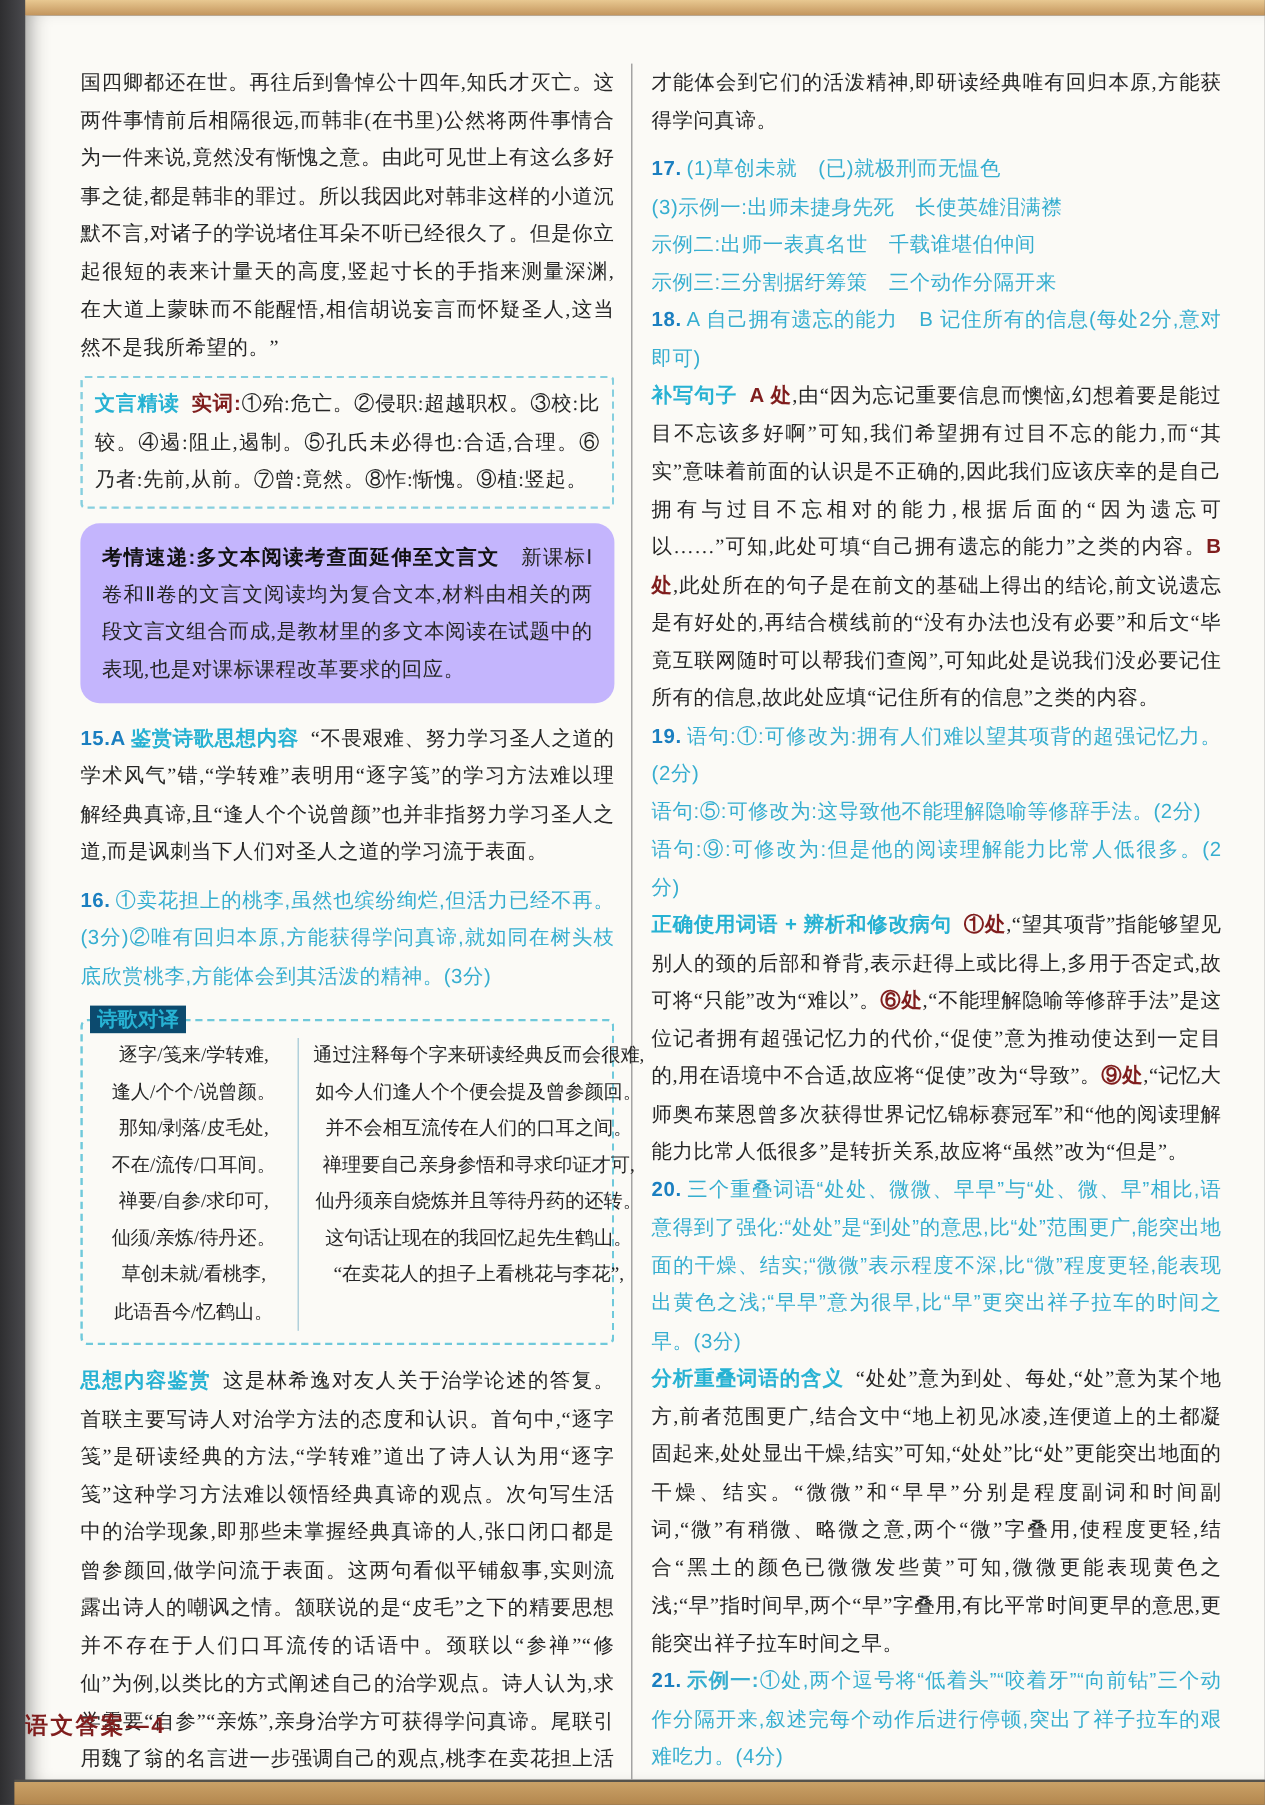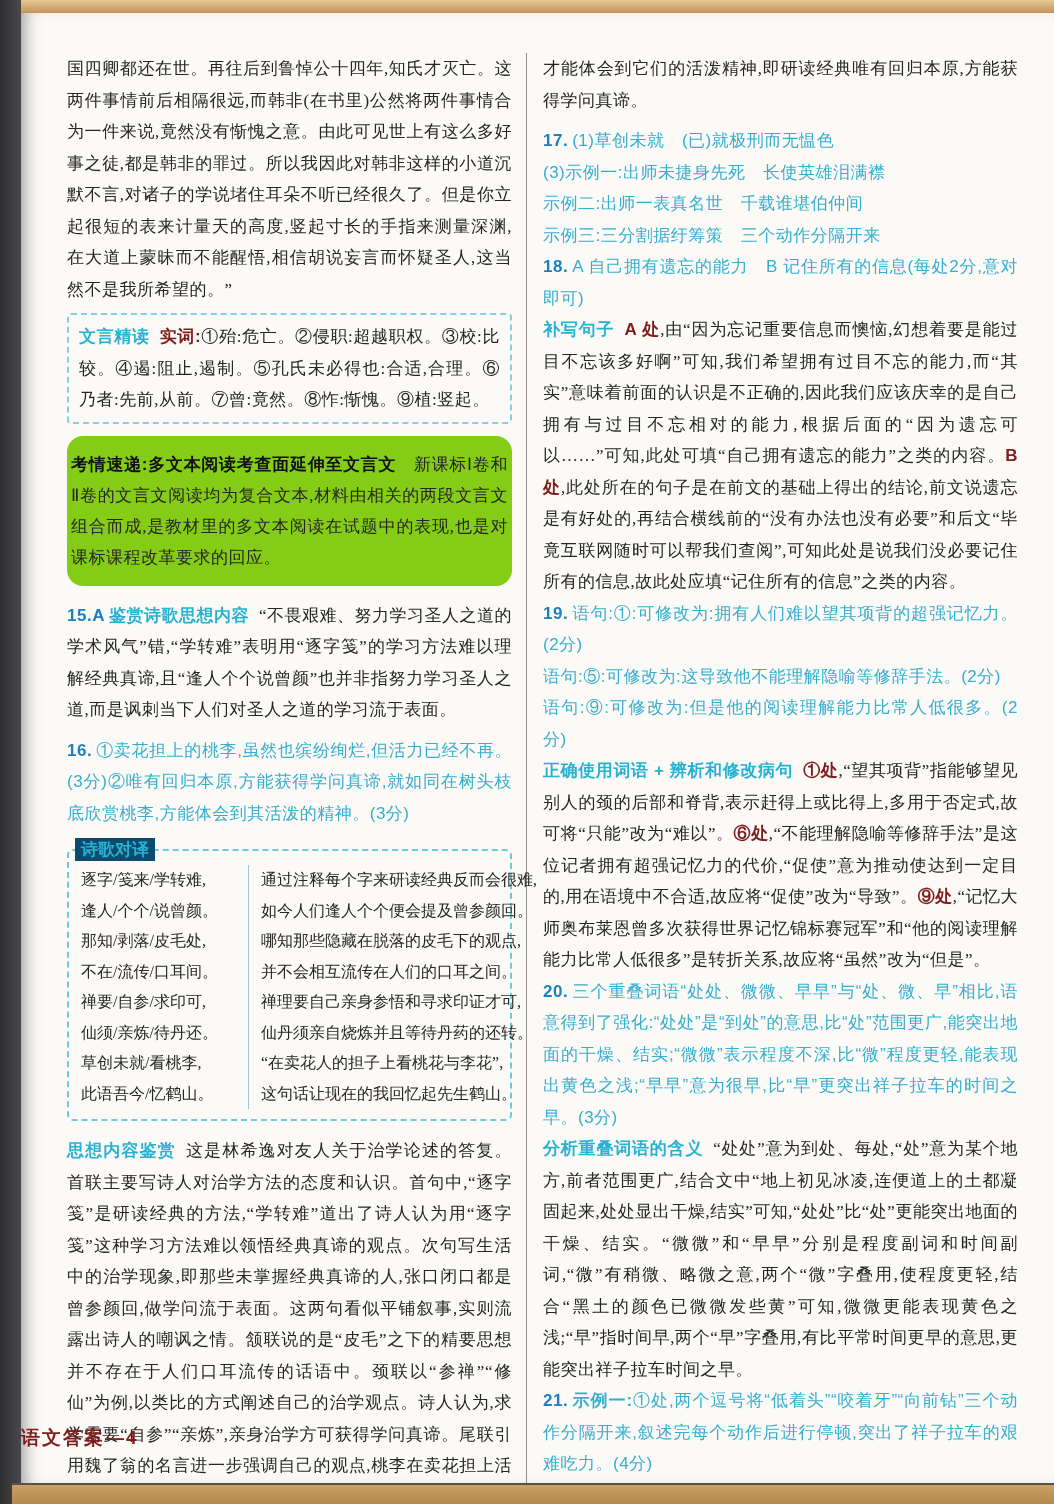"考情速递:多文本阅读考查面延伸至文言文" .info-box { background: #84cc16 -> #c4b5fd; padding: 13px 4px -> 13px 18px }
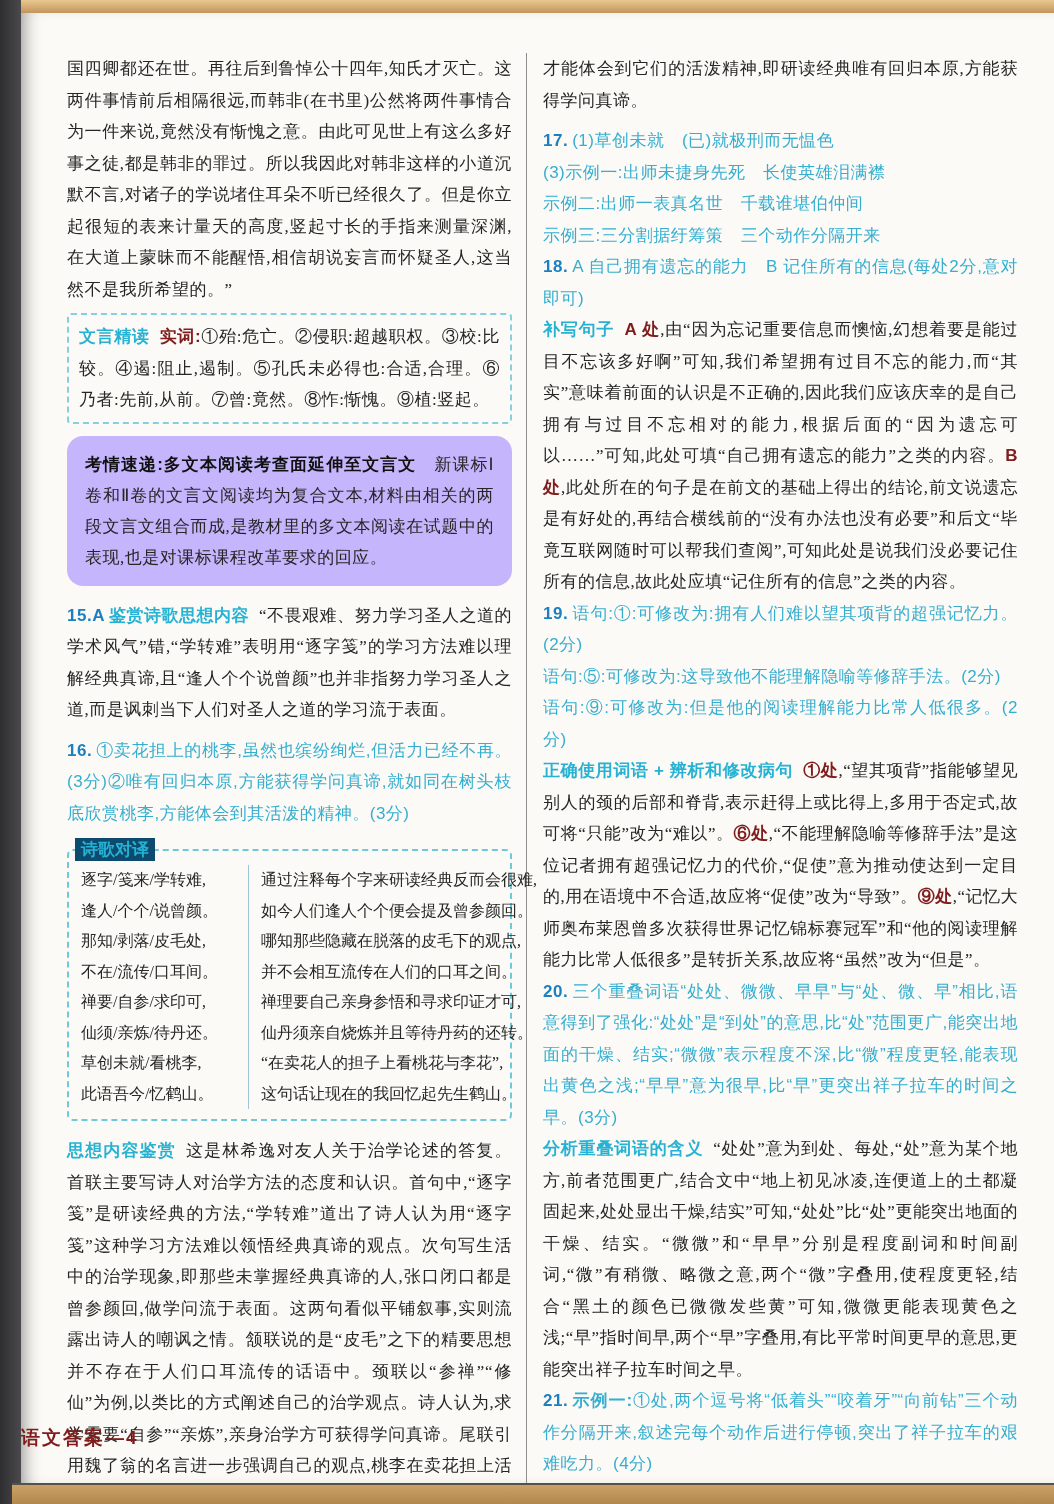"逐字/笺来/学转难," .poem-row { text-align: none -> center }
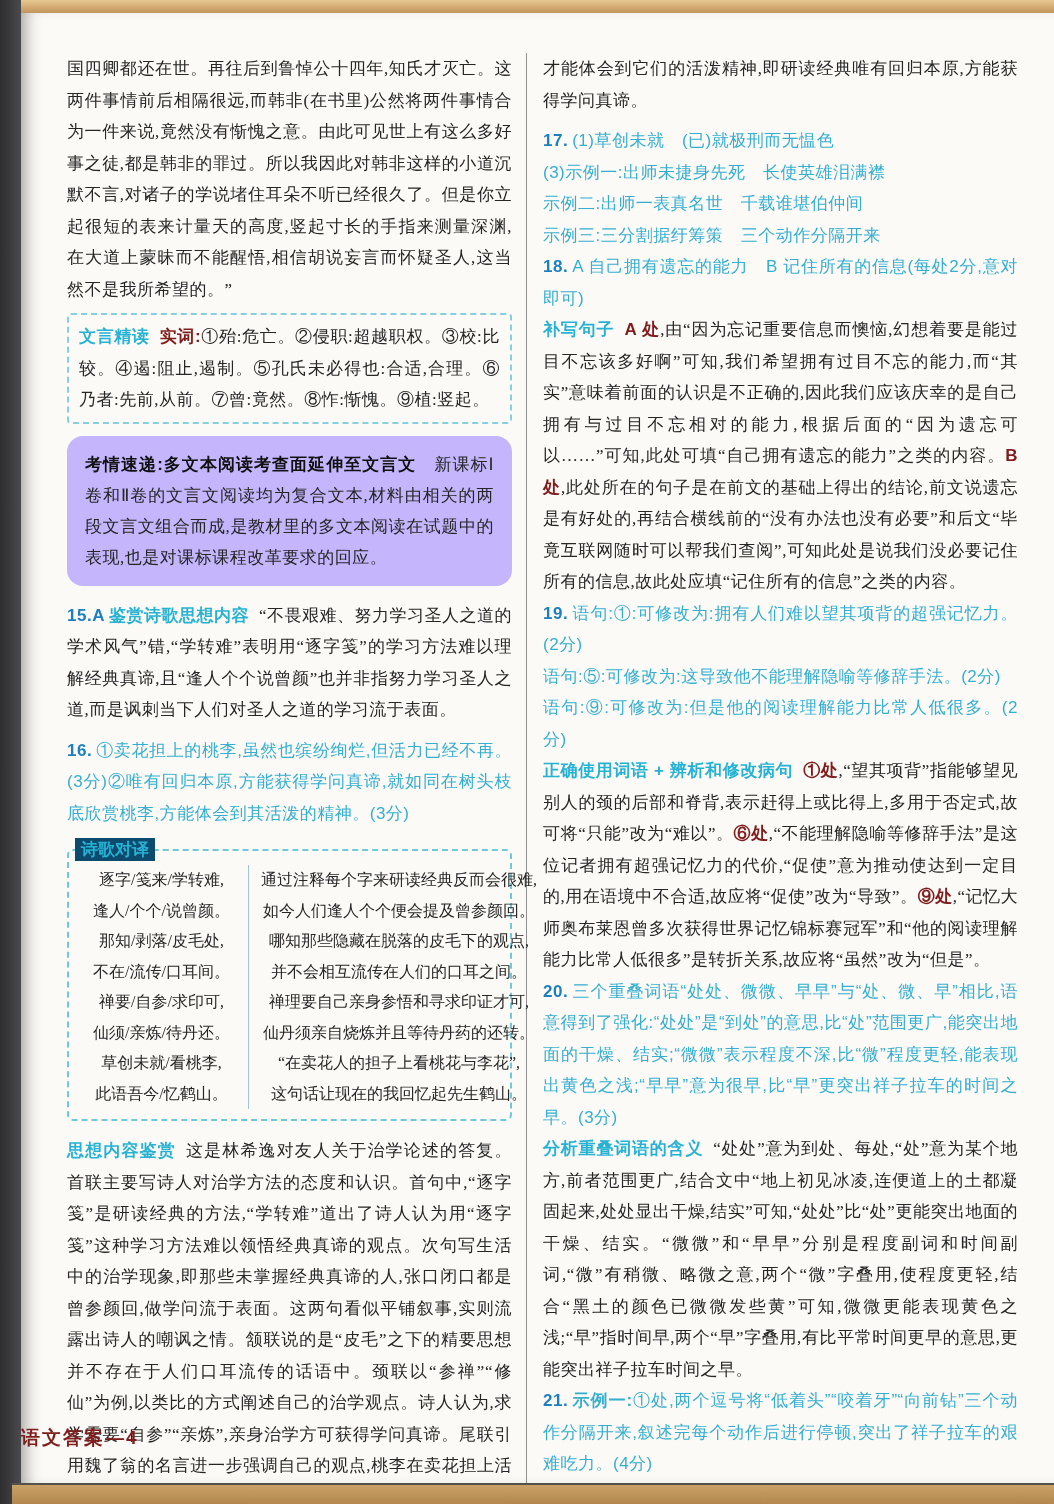"哪知那些隐藏在脱落的皮毛下的观点," div.poem-row { html: <div>哪知那些隐藏在脱落的皮毛下的观点,</div> -> none }
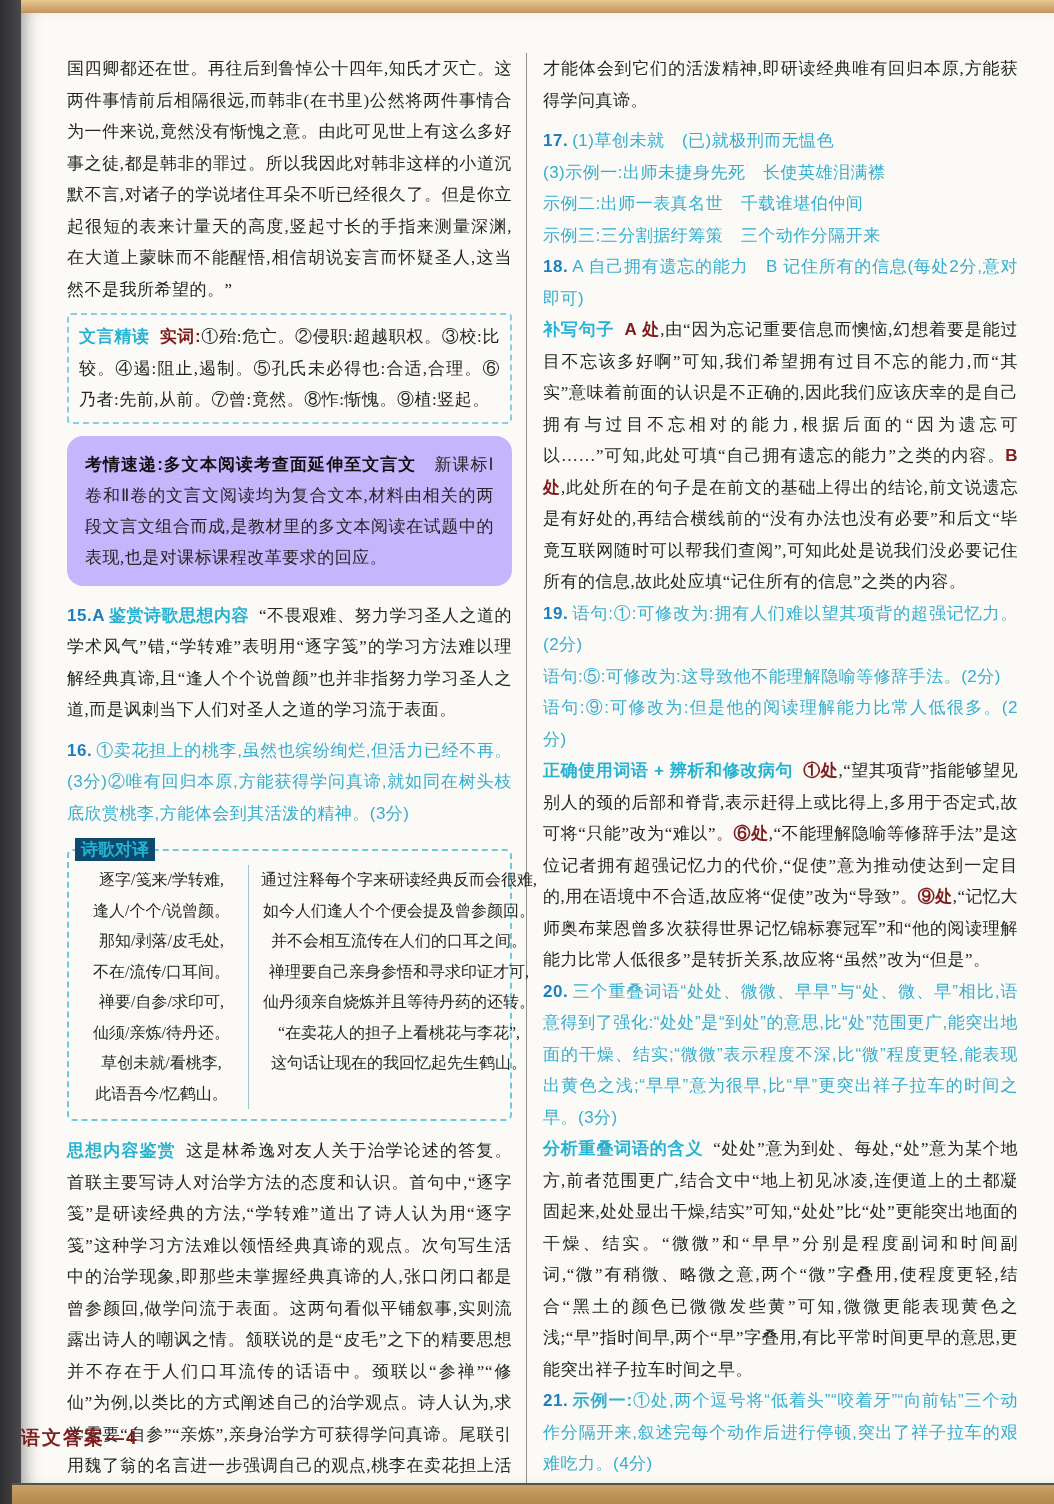"“在卖花人的担子上看桃花与李花”," div.poem-row { order: before "这句话让现在的我回忆起先生鹤山。" -> after "这句话让现在的我回忆起先生鹤山。" }
